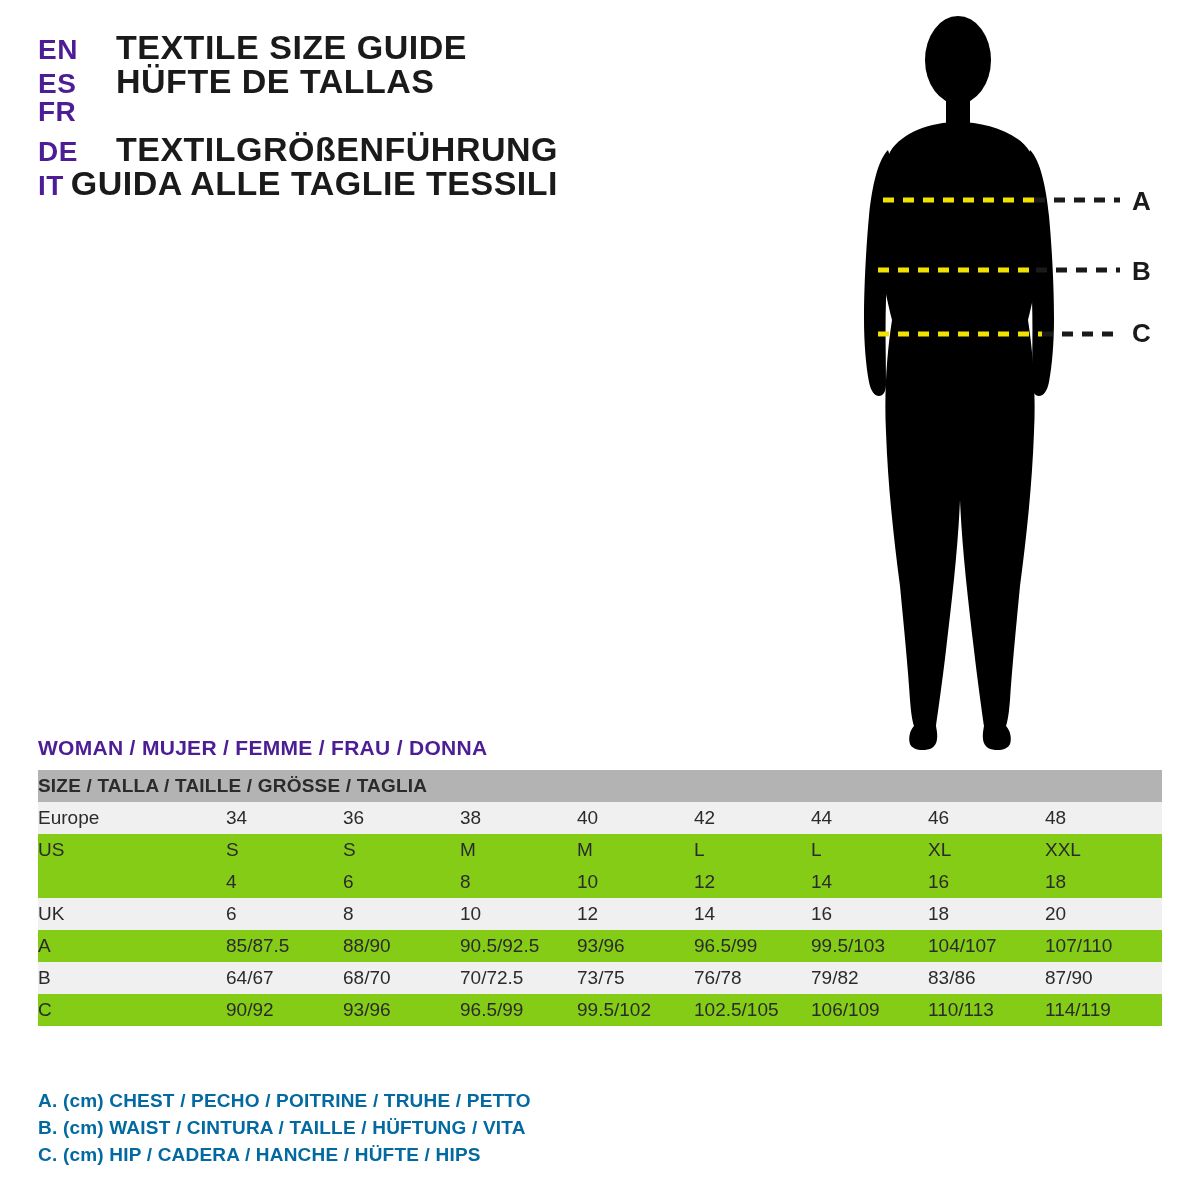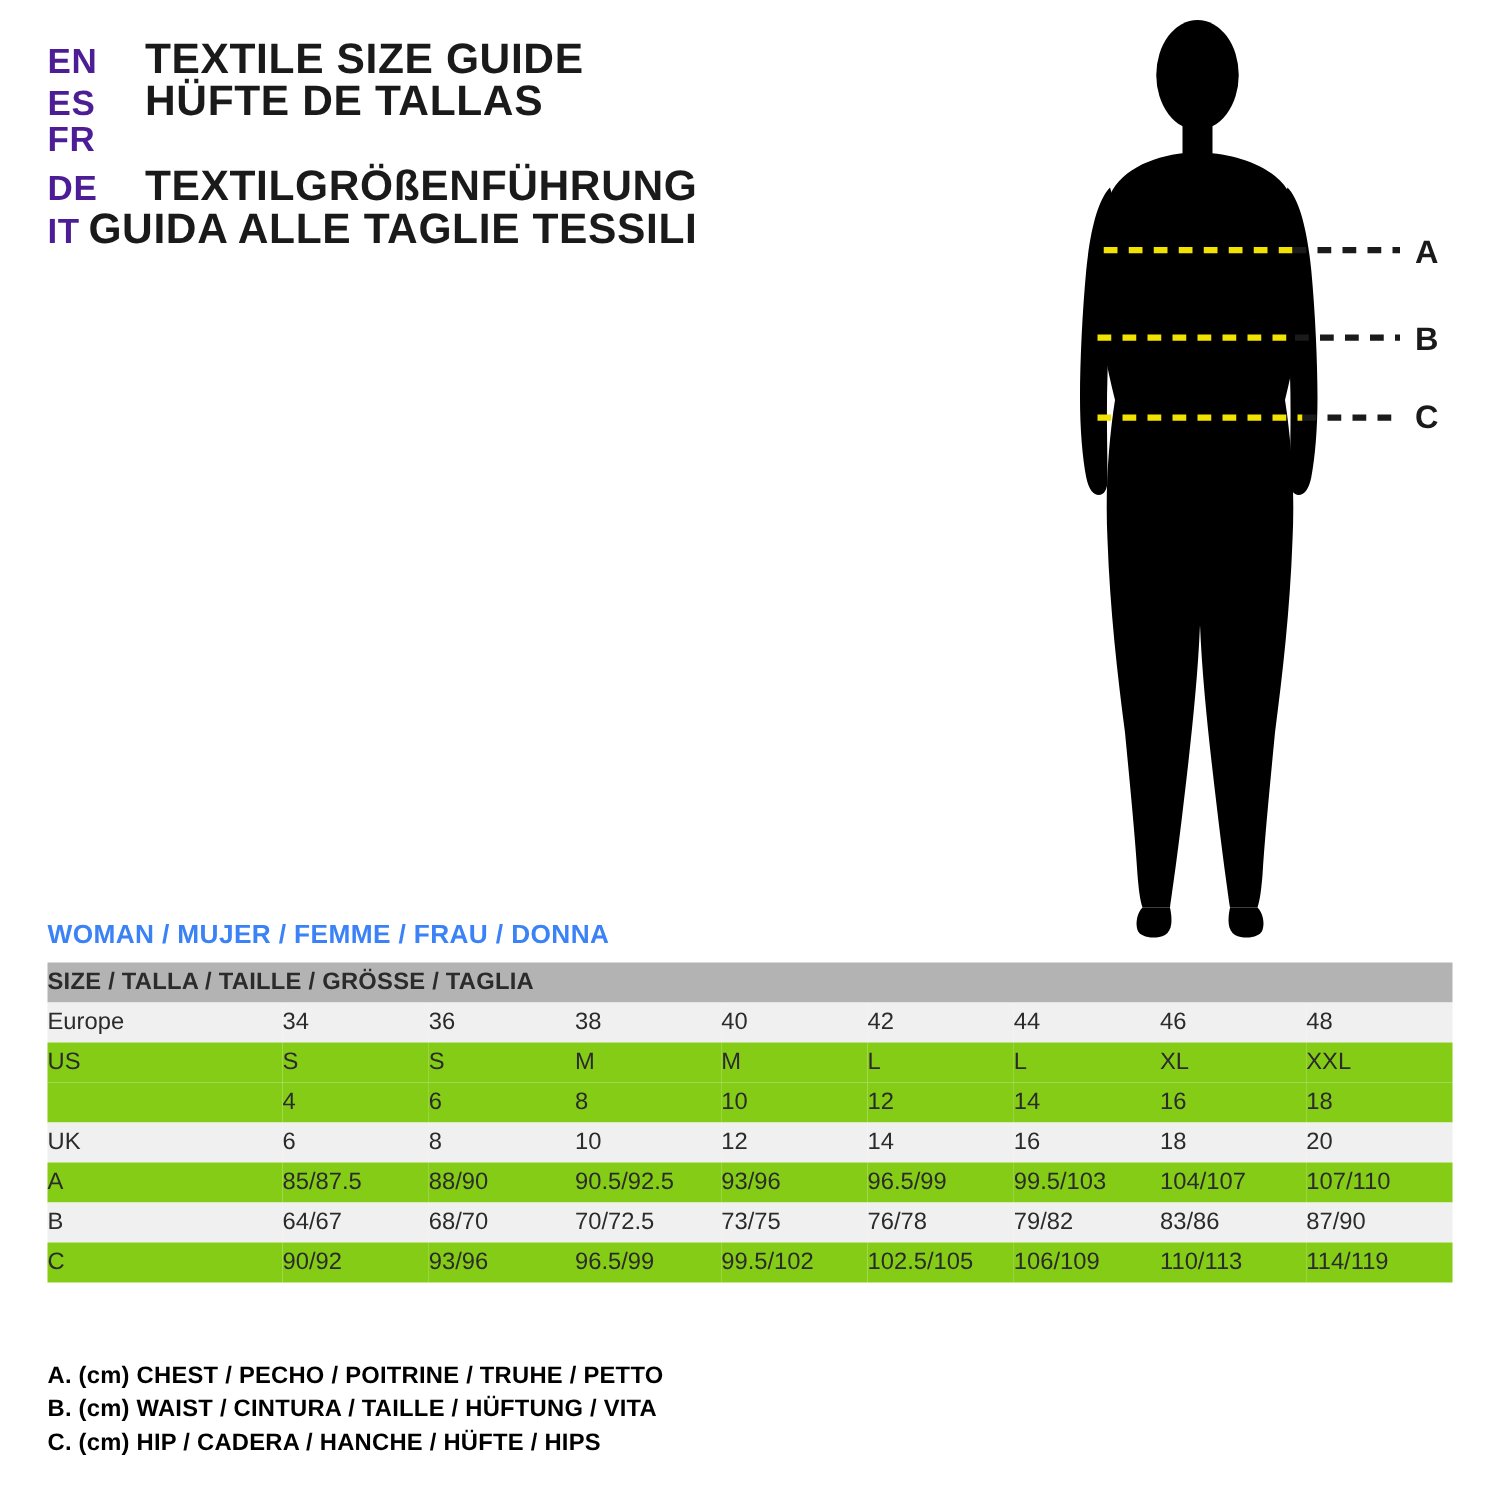"WOMAN / MUJER / FEMME" #woman-heading { color: #3b82f6 -> #4c1d95 }
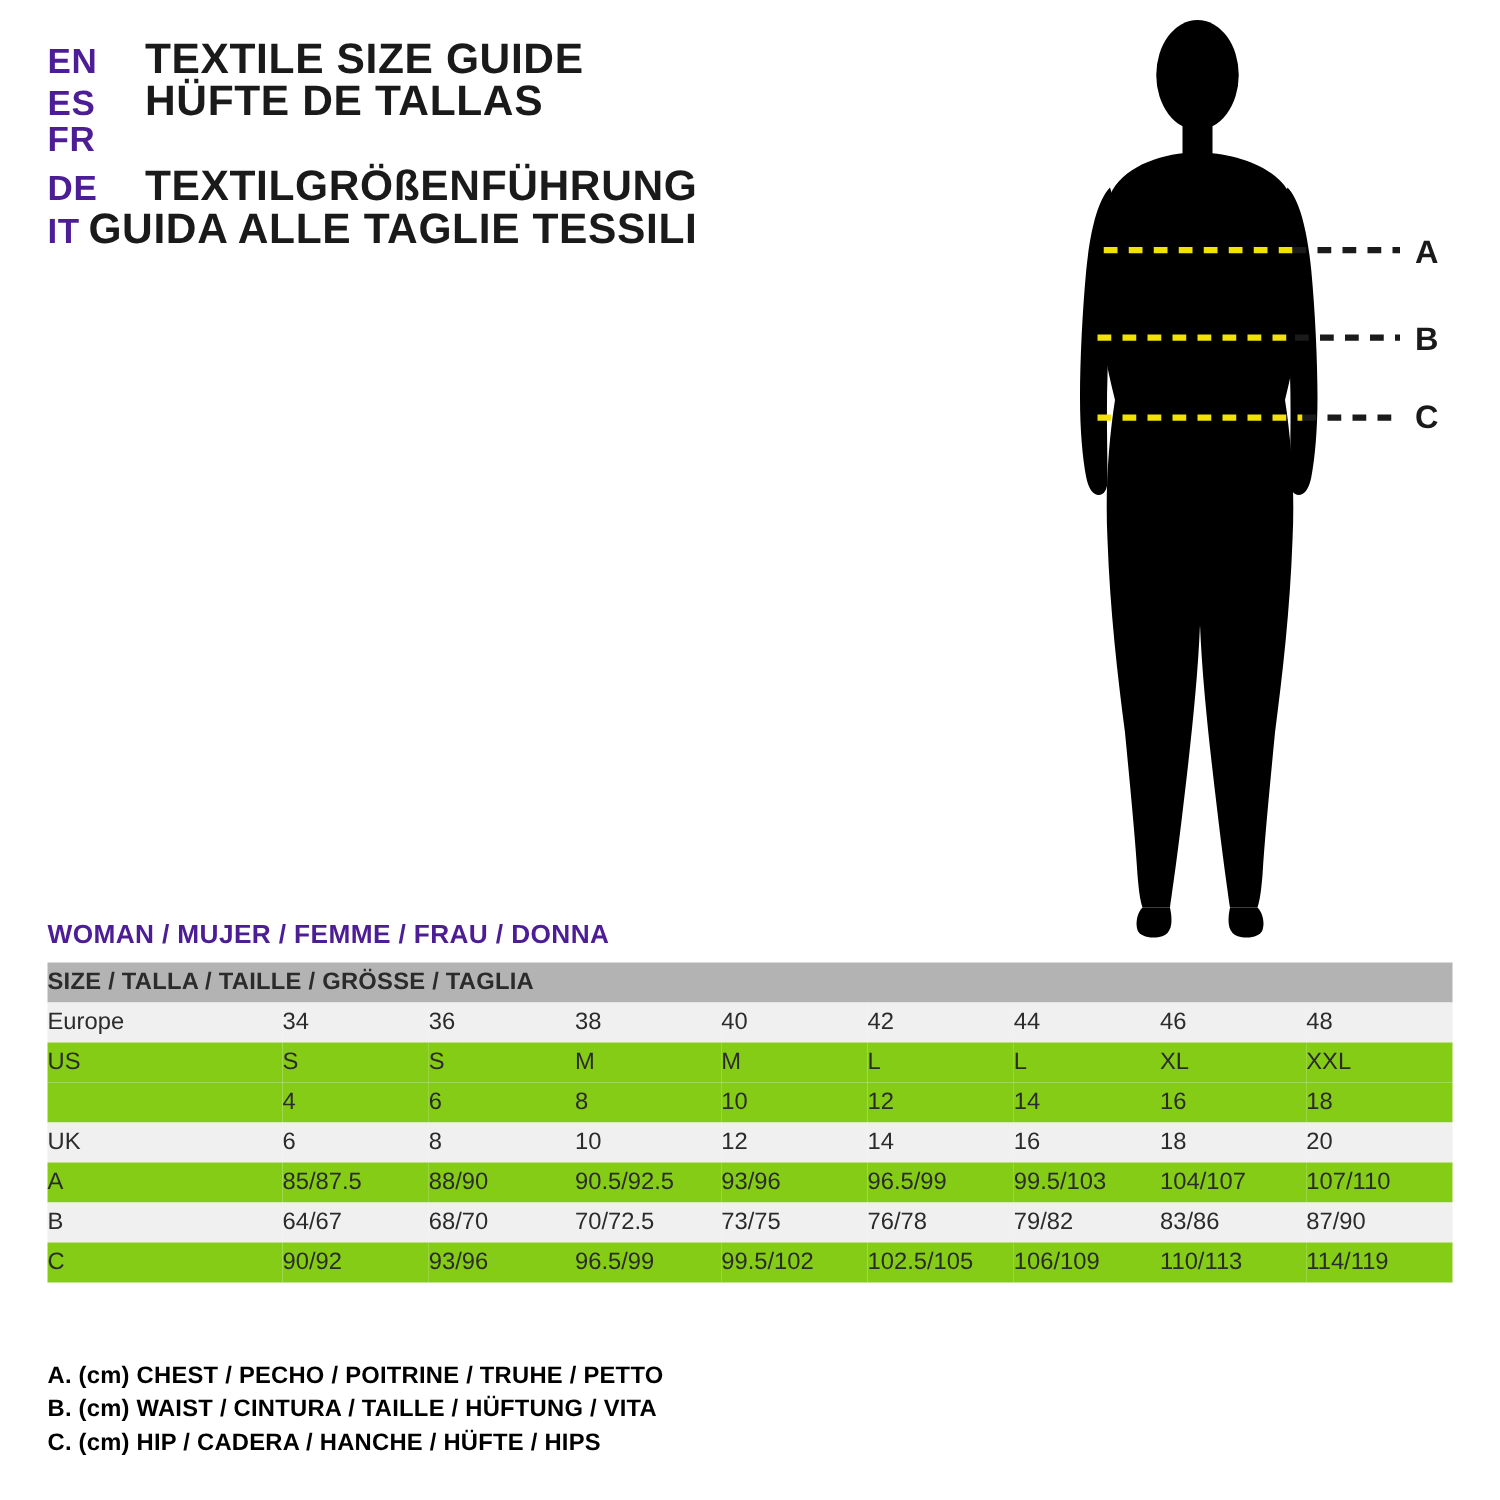"A. (cm) CHEST / PECHO" .legend-row { color: #000000 -> #0369a1 }
